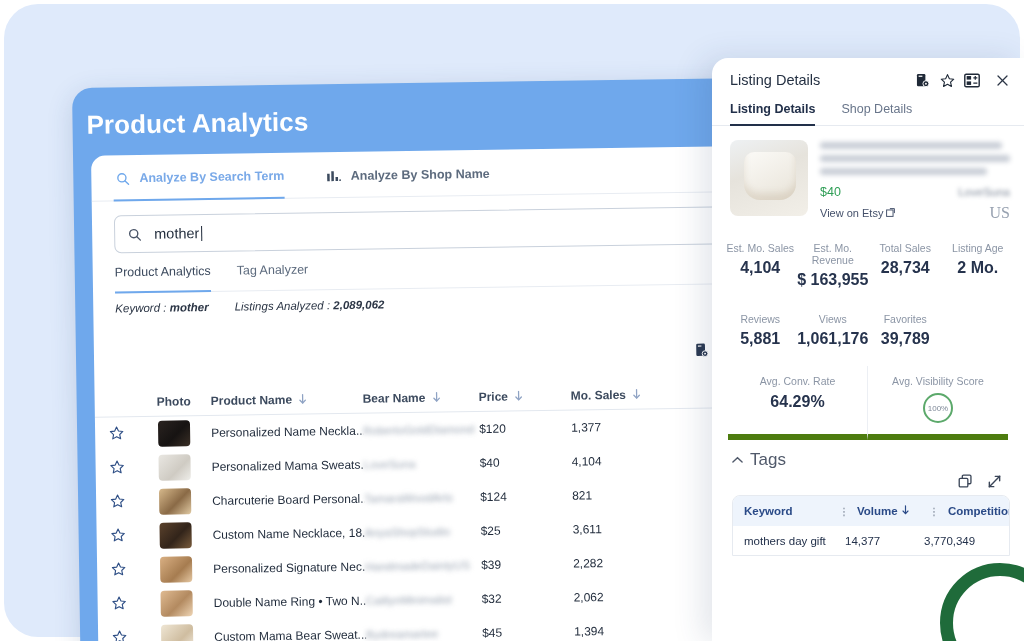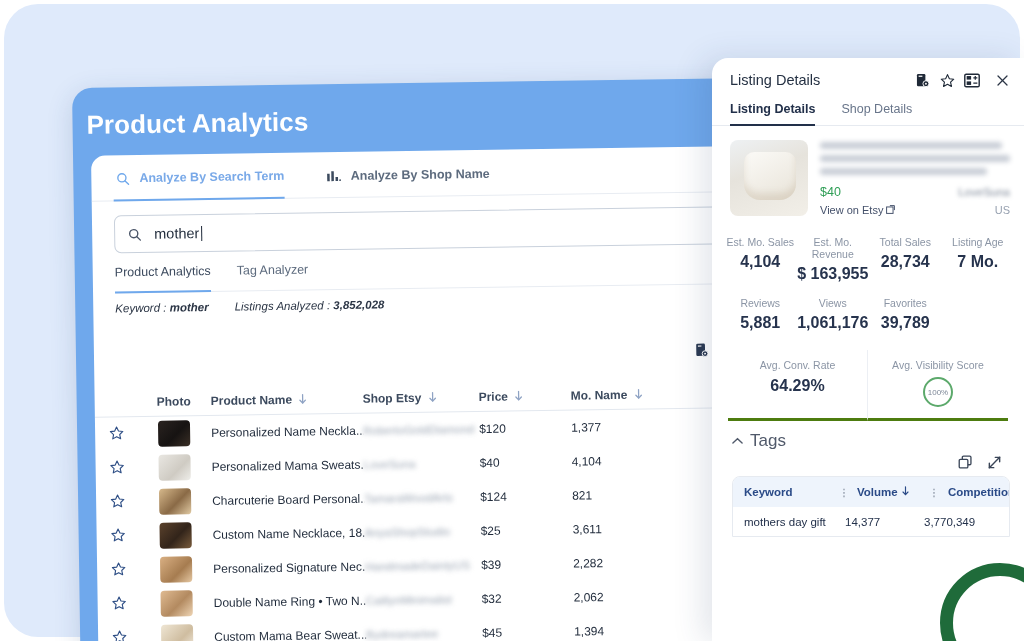"US" .dp-country { font-family: none -> Liberation Serif, serif; font-size: 11px -> 16px }
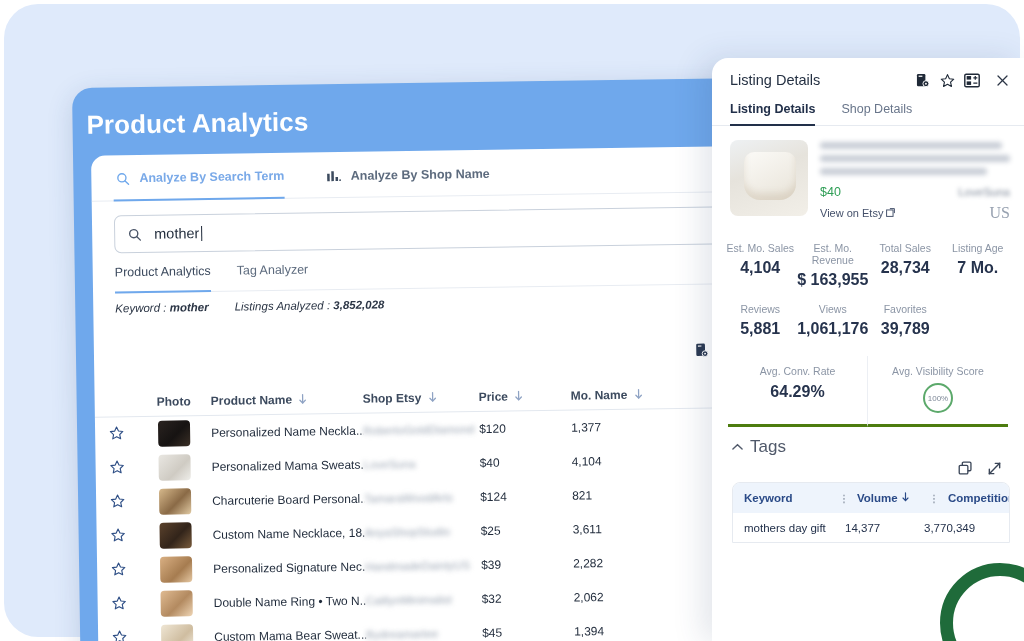"Est. Mo. Sales" .stats { row-gap: 2px -> 12px }
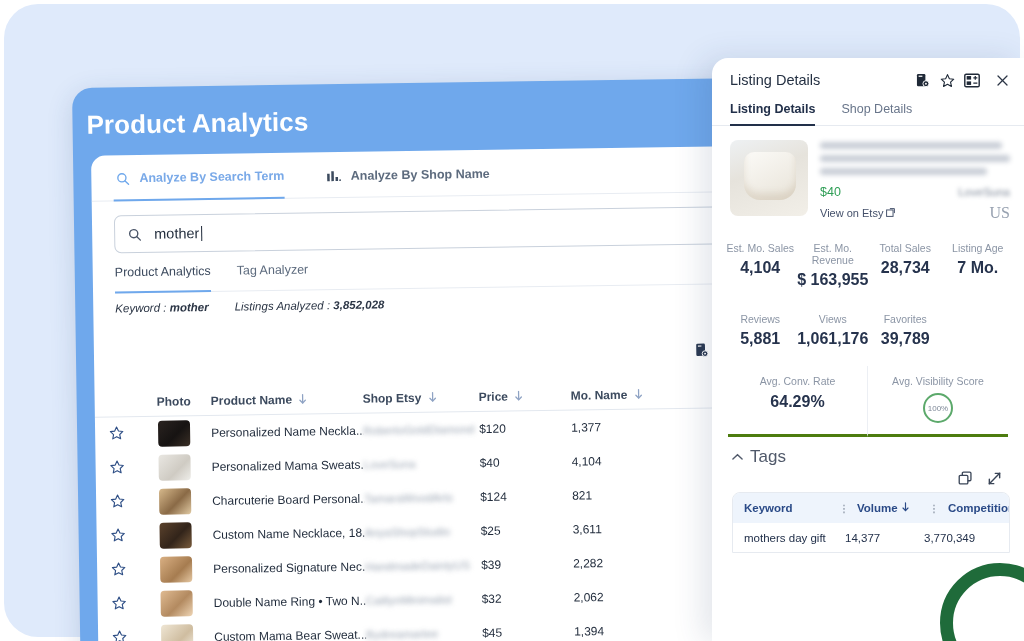"7 Mo." div.stat-value { text: 7 -> 2 }
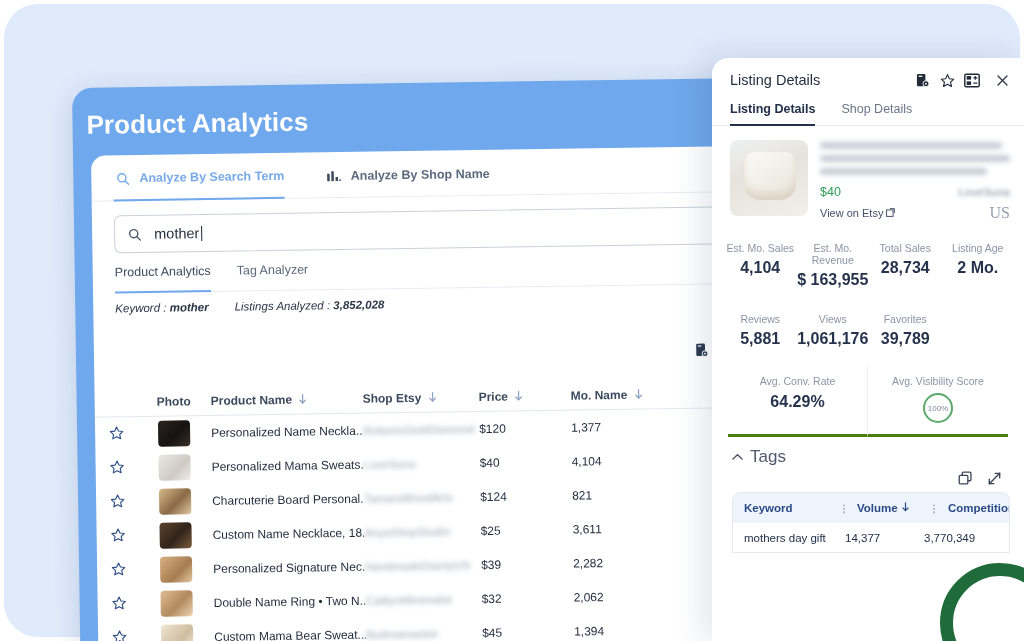"3,852,028" b { text: 3,852,028 -> 2,089,062 }
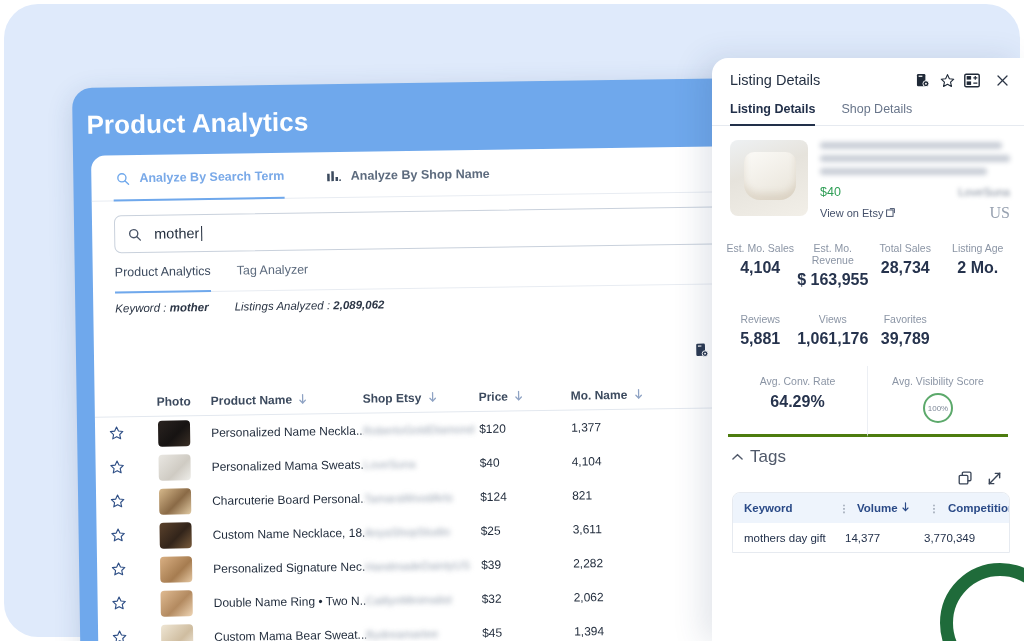"Avg. Conv. Rate" .metric:nth-child(1), .metric:nth-child(2) { border-bottom: 3px solid #4d7c0f -> 6px solid #4d7c0f }
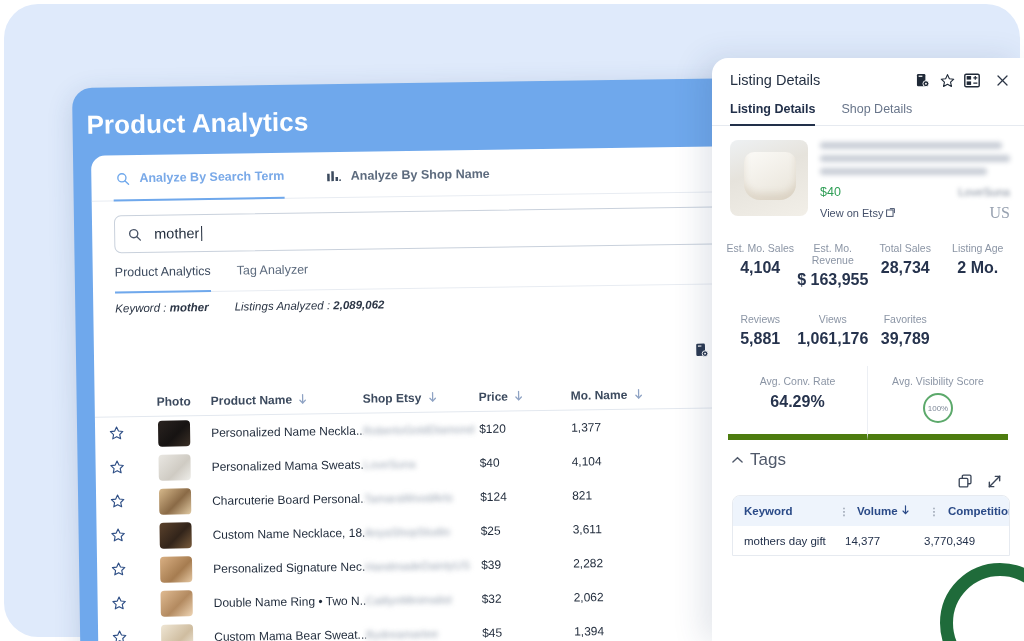"Shop Etsy" span { text: Shop Etsy -> Bear Name }
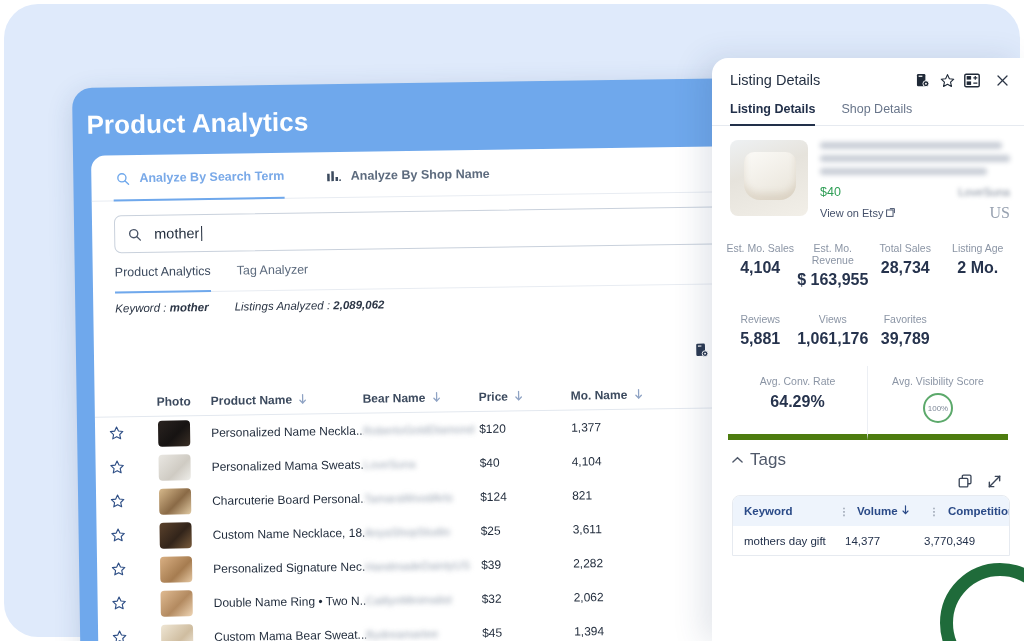"Mo. Name" span { text: Name -> Sales }
